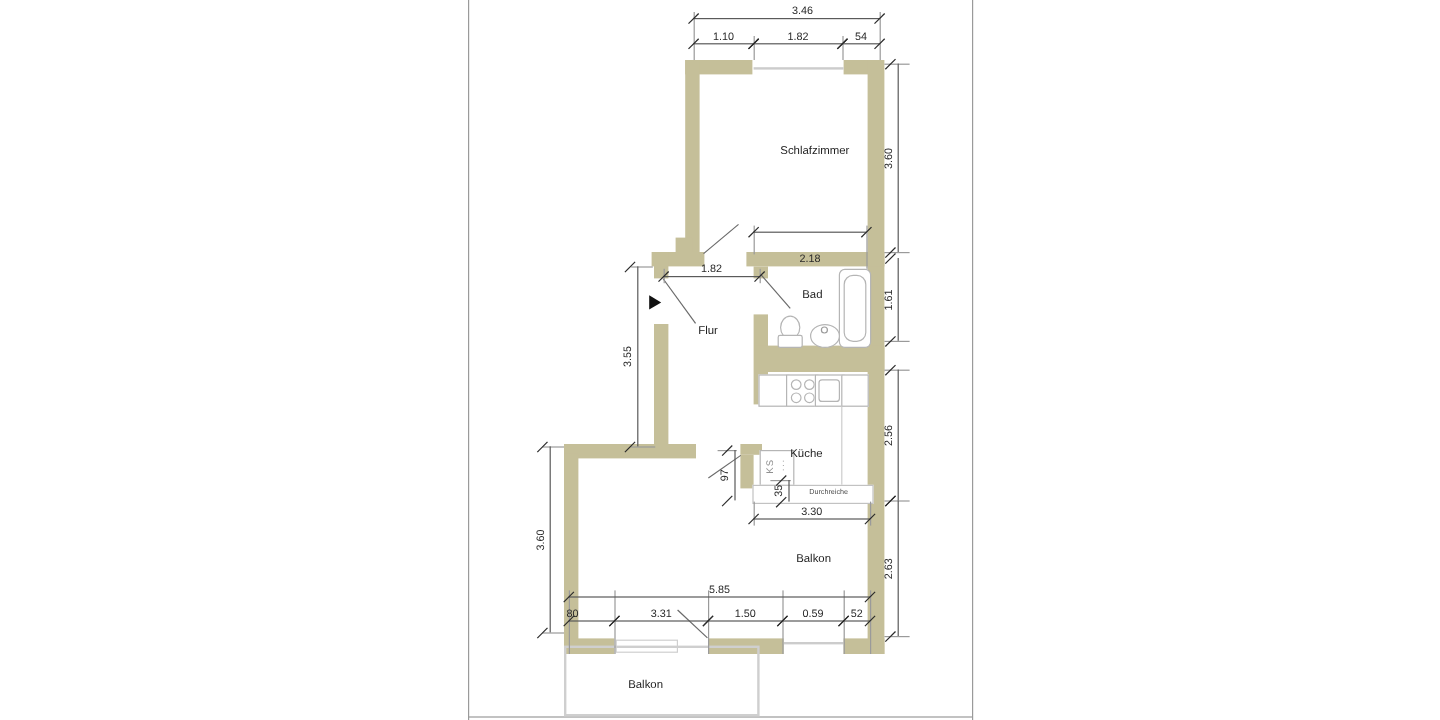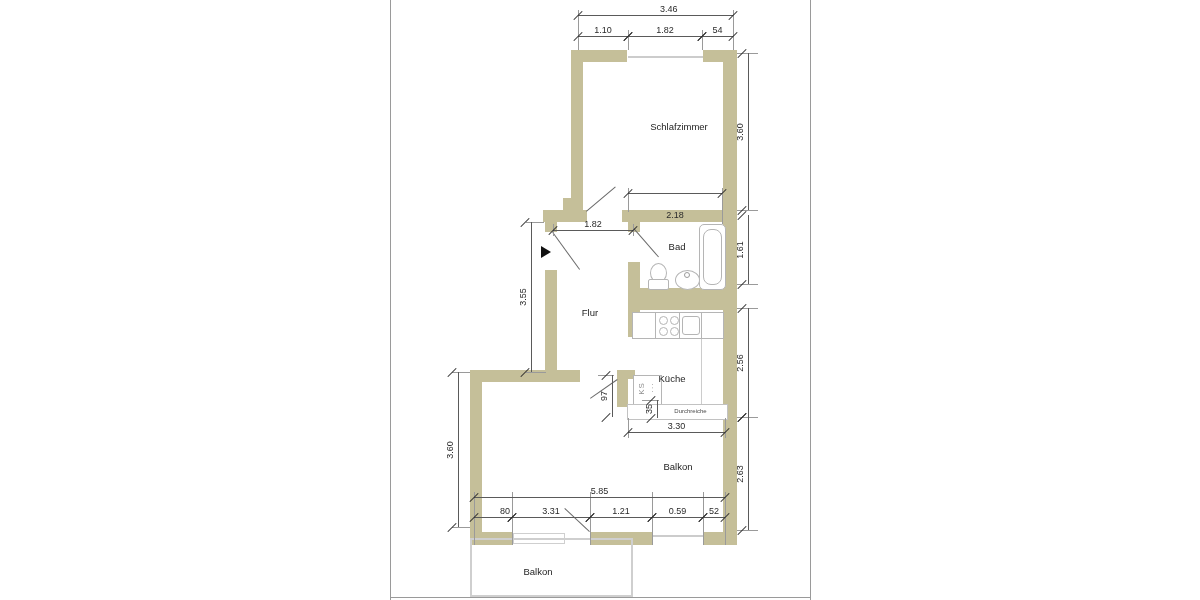"Flur" div.room-label { margin-top: 36px -> none }
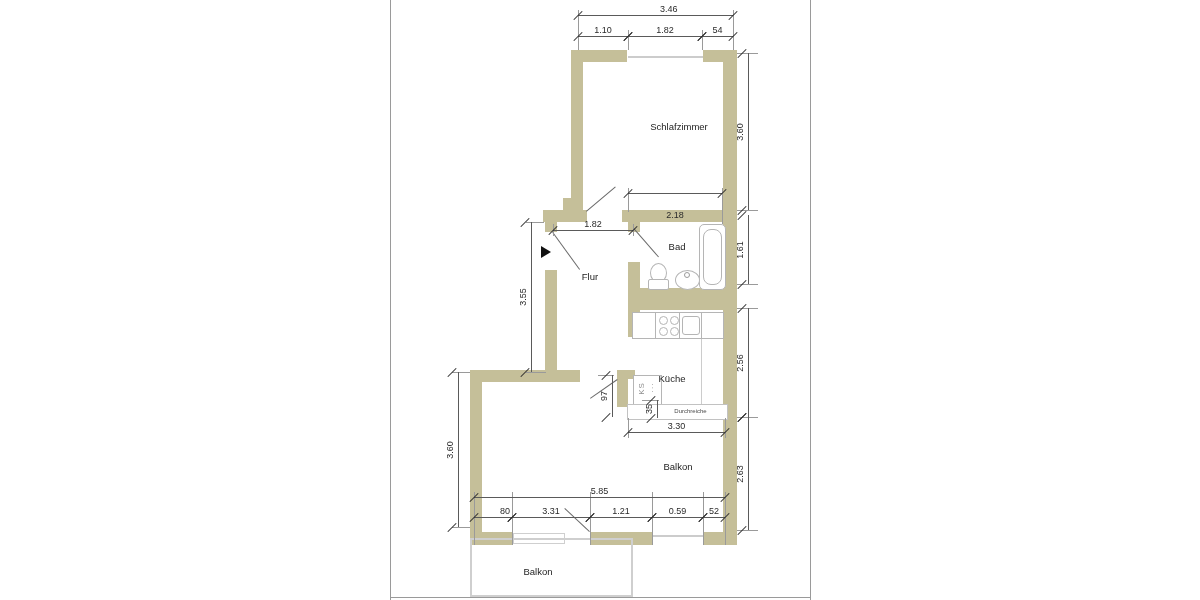"80" div.dimlabel { left: 483px -> 455px }
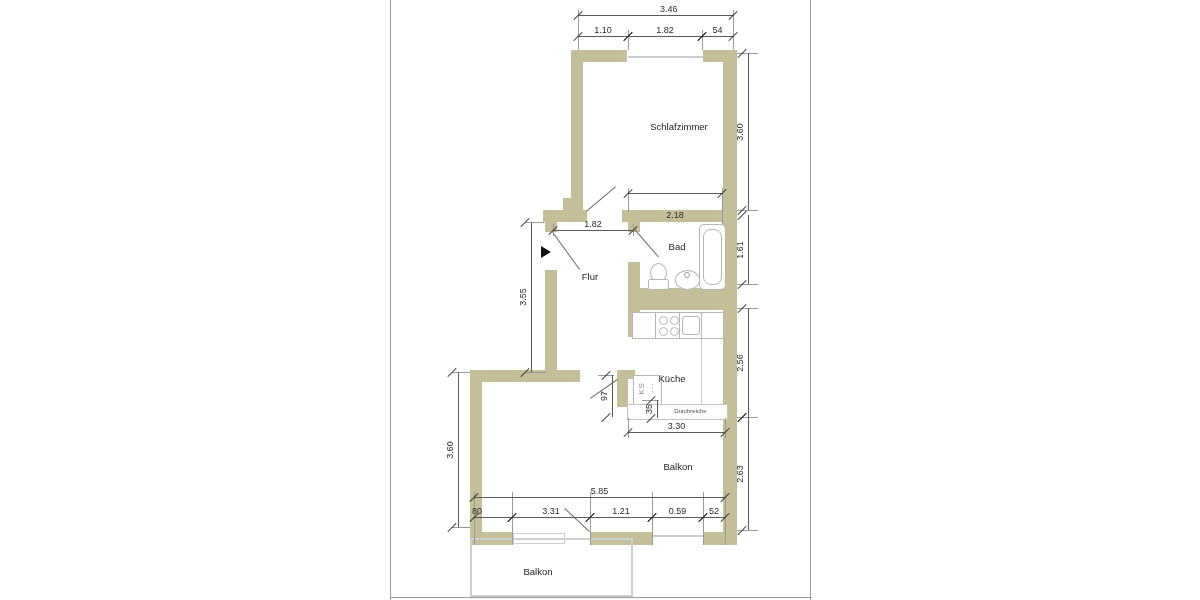"1.21" div.dimlabel { text: 1.21 -> 1.50 }
